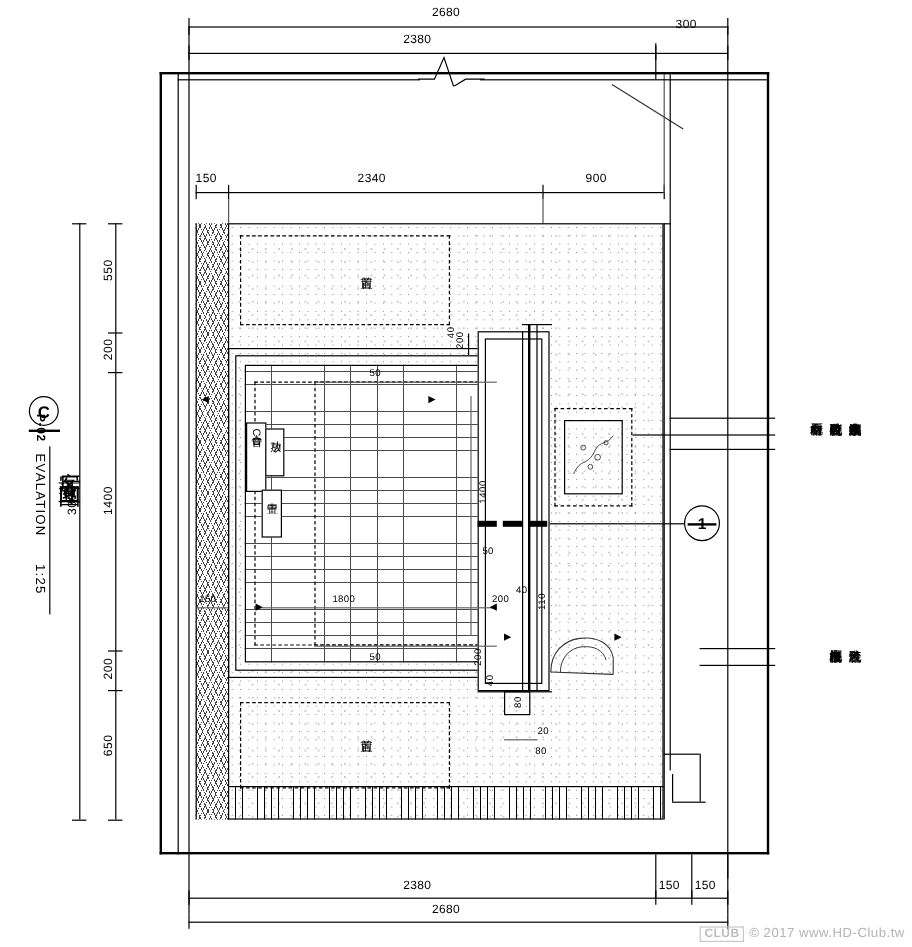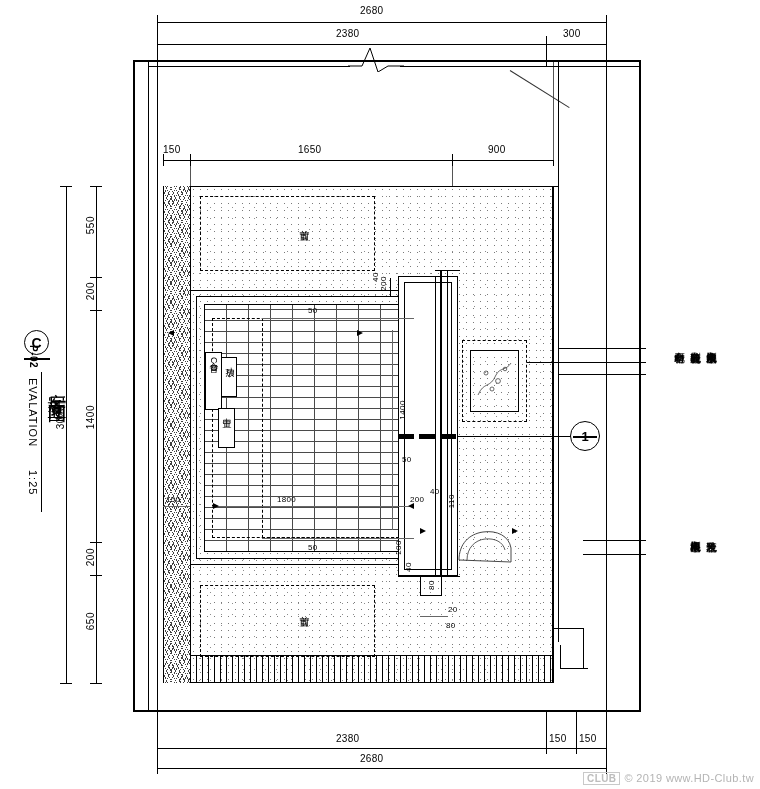"300" div.dim-txt { top: 29px -> 16px }
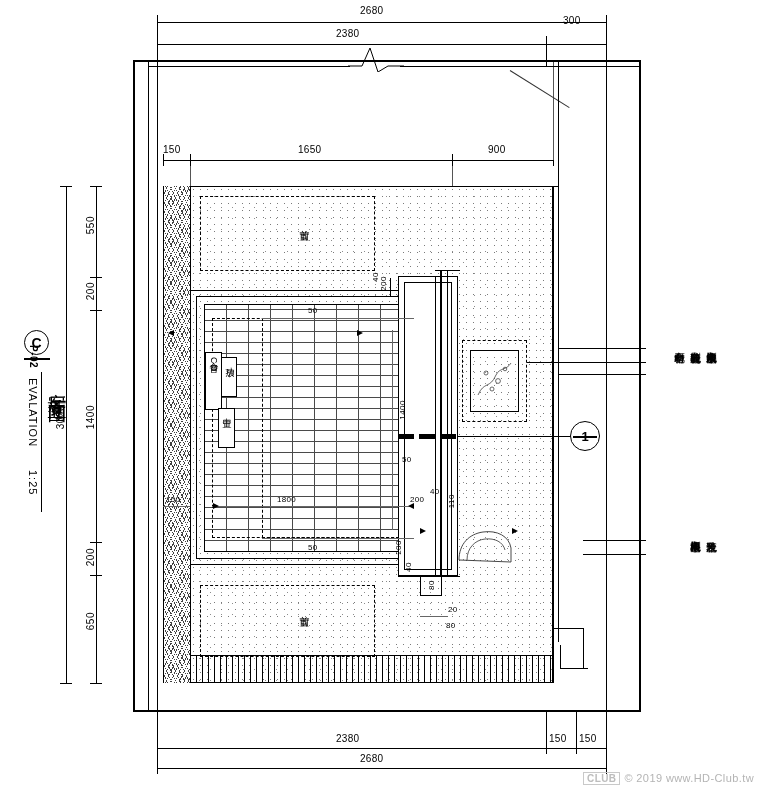"1650" div.dim-txt { text: 1650 -> 2340 }
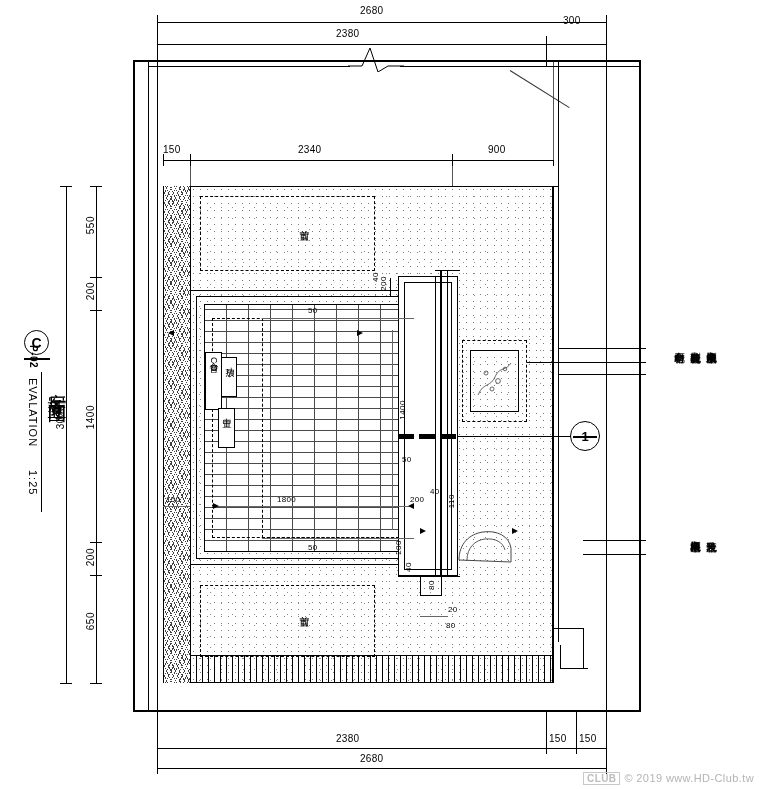"© 2019 www.HD-Club.tw" span { text: 2019 -> 2017 }
